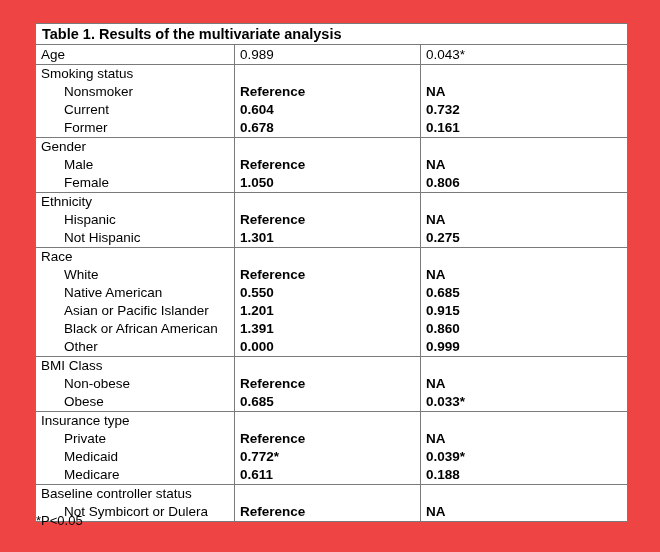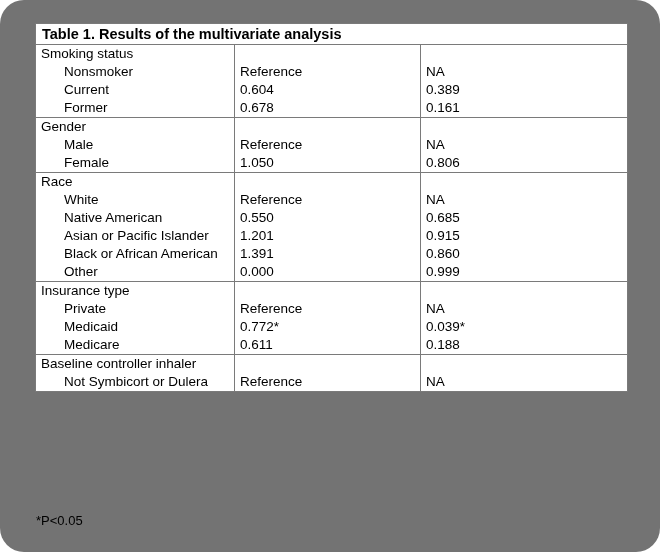"Table 1. Results of the" .page { background: #737373 -> #ef4444; border-radius: 24px -> none }
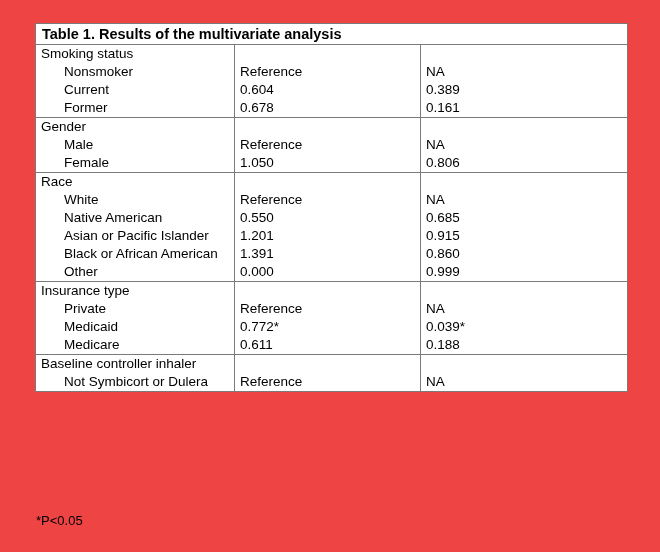"Age" tr.single-row { html: none -> <tr> <td>Age</td> <td>0.989</td> <td>0.043*</td> </tr> }
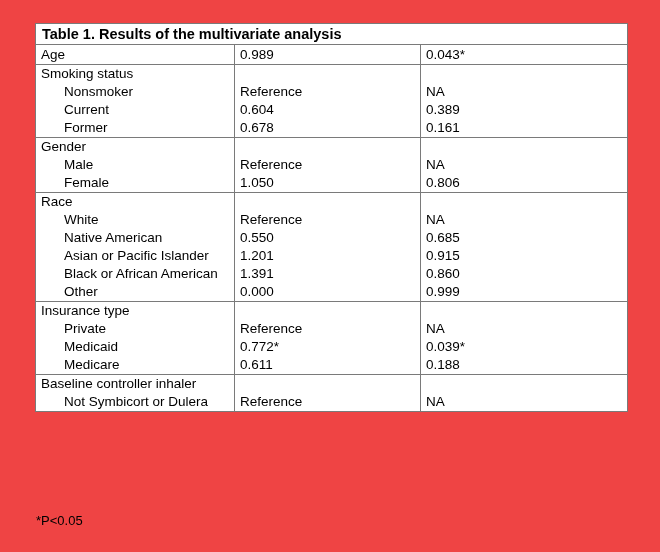"Reference" .val { font-weight: none -> bold }
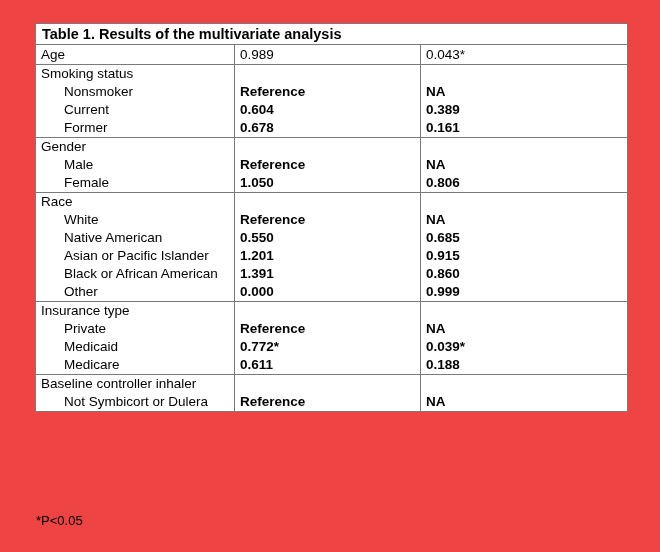"0.389" span.val { text: 0.389 -> 0.732 }
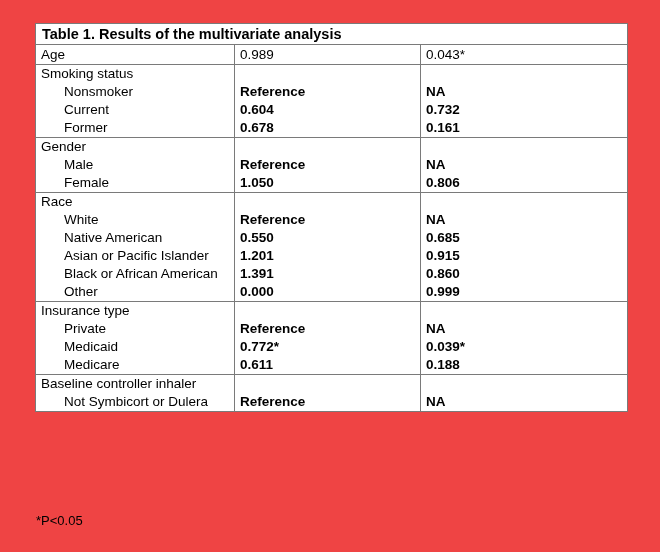"Ethnicity" tr.sep-top { html: none -> <tr> <td> <span>Ethnicity</span> <span>Hispanic</span> <span>Not Hispanic</span> </td> <td> <span>&nbsp;</span> <span>Reference</span> <span>1.301</span> </td> <td> <span>&nbsp;</span> <span>NA</span> <span>0.275</span> </td> </tr> }
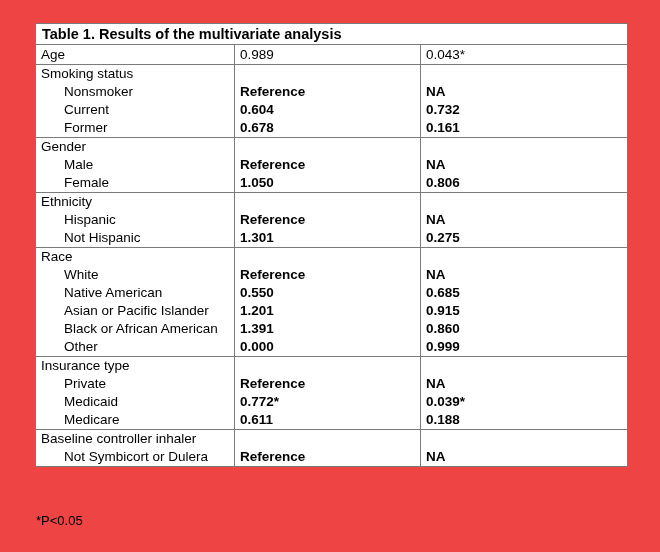"BMI Class" tr.sep-top { html: none -> <tr> <td> <span>BMI Class</span> <span>Non-obese</span> <span>Obese</span> </td> <td> <span>&nbsp;</span> <span>Reference</span> <span>0.685</span> </td> <td> <span>&nbsp;</span> <span>NA</span> <span>0.033*</span> </td> </tr> }
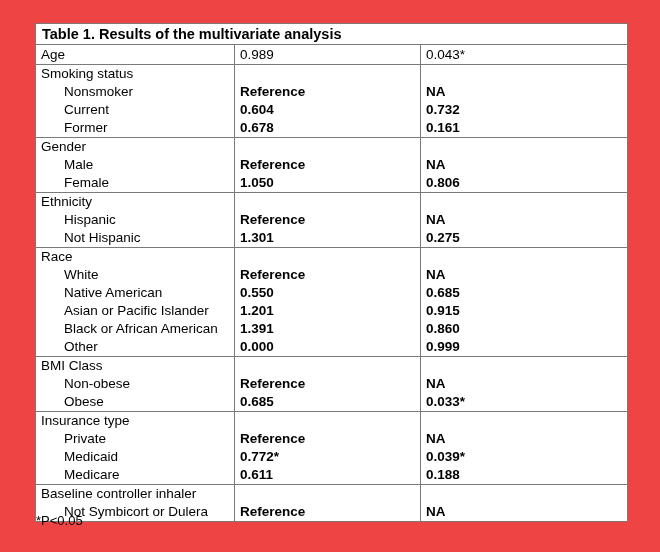"Baseline controller inhaler" span.grp-label { text: inhaler -> status }
